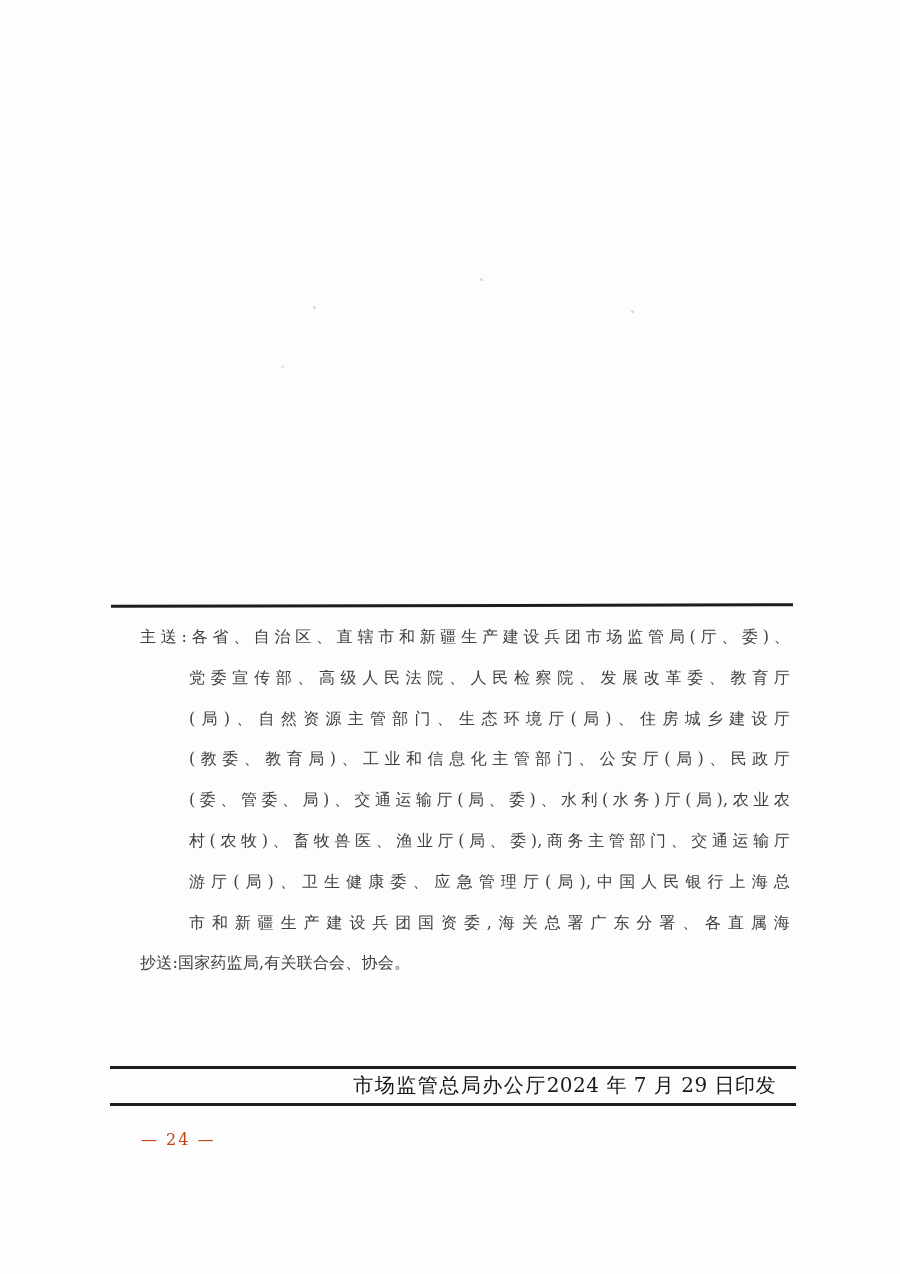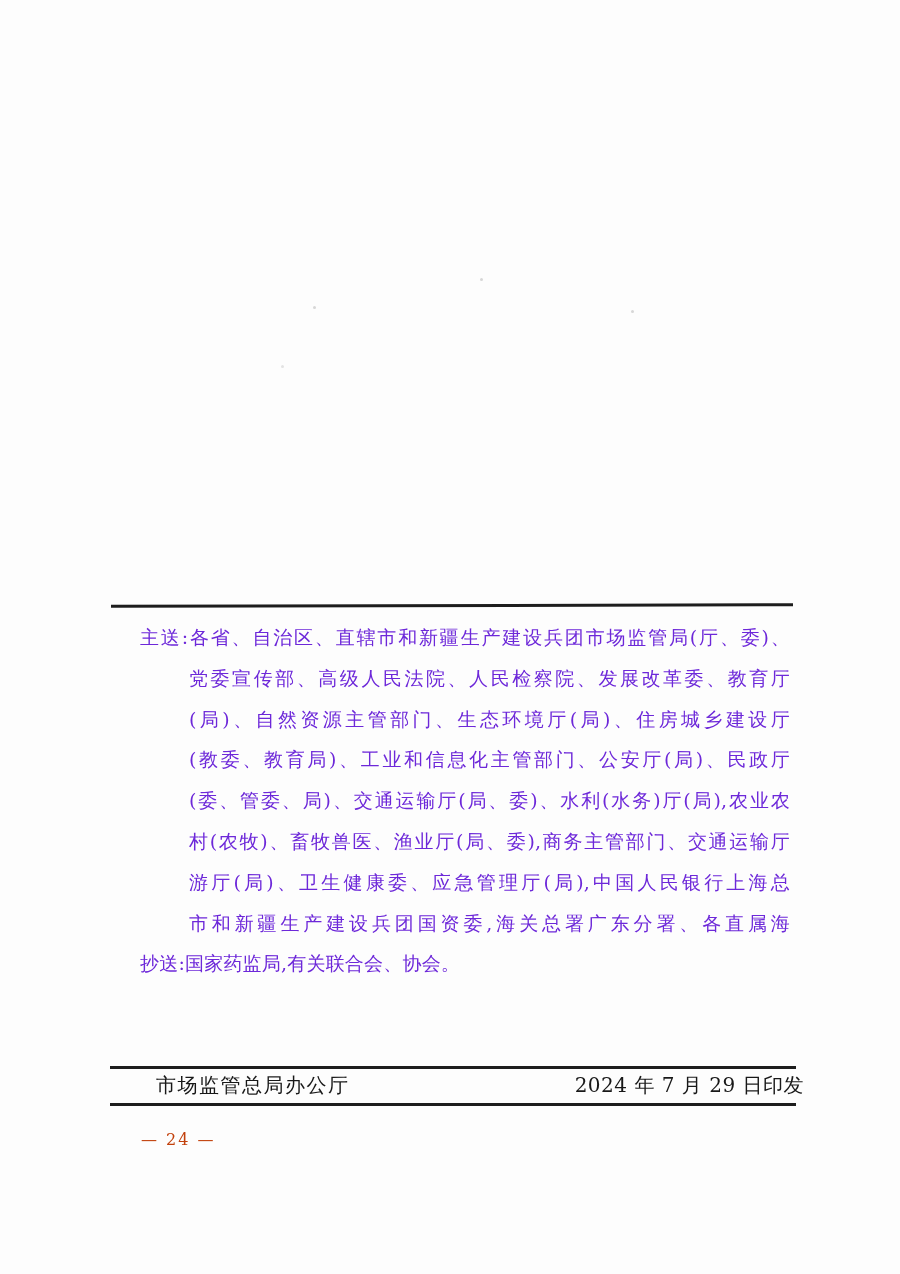"主送:各省、自治区、直辖市和新疆生产建设兵团市场监管局(厅、委)、" .dist { color: #6d28d9 -> #404040; font-size: 19px -> 16px }
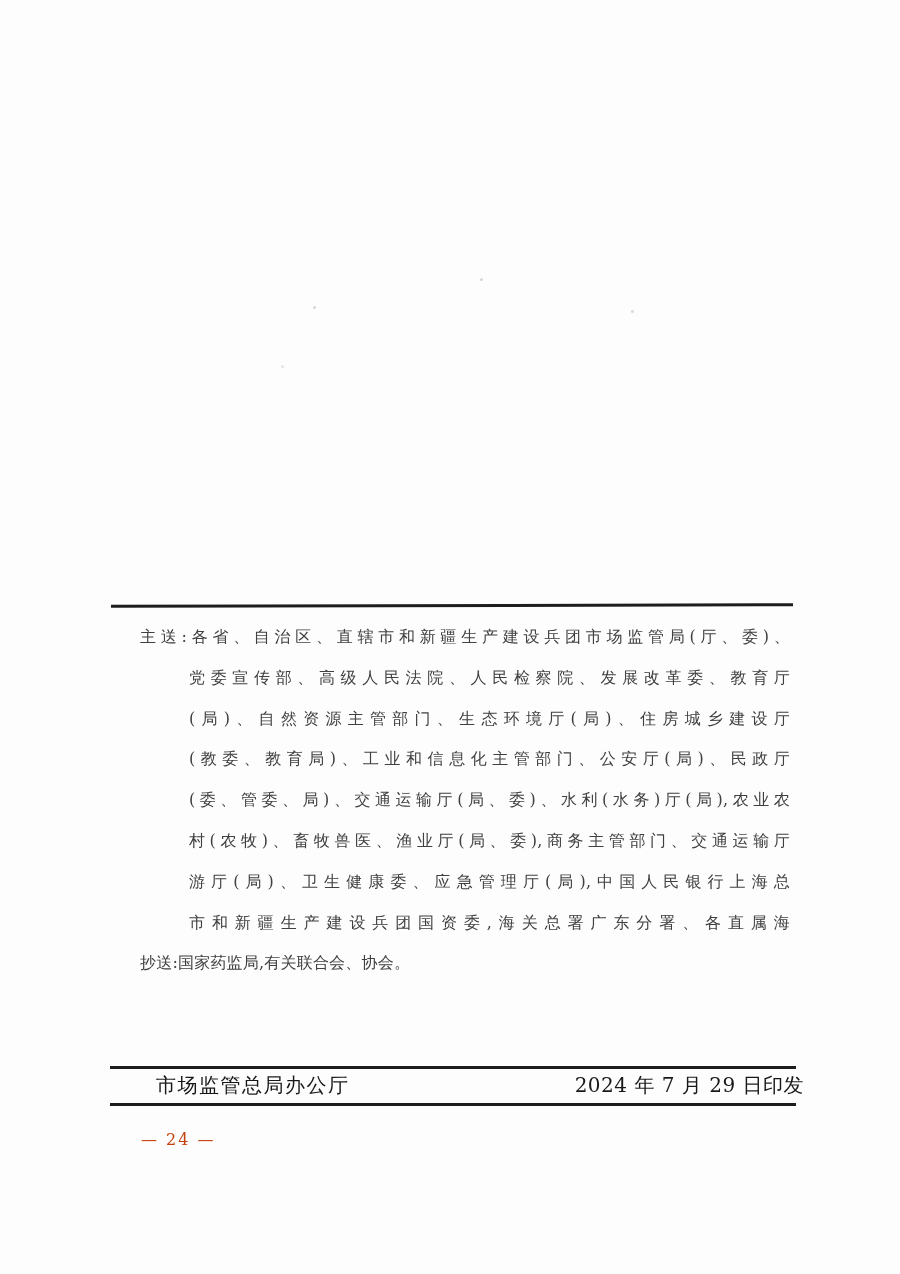"市场监管总局办公厅" .colophon-row { justify-content: space-between -> flex-end; left: 156px -> 128px }
